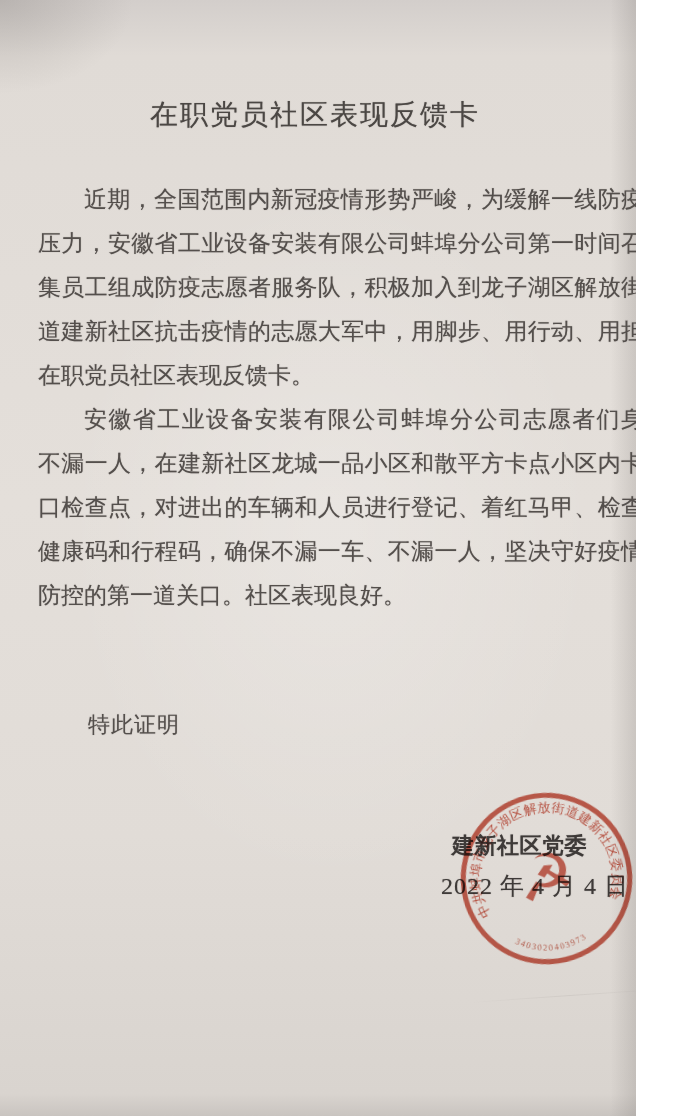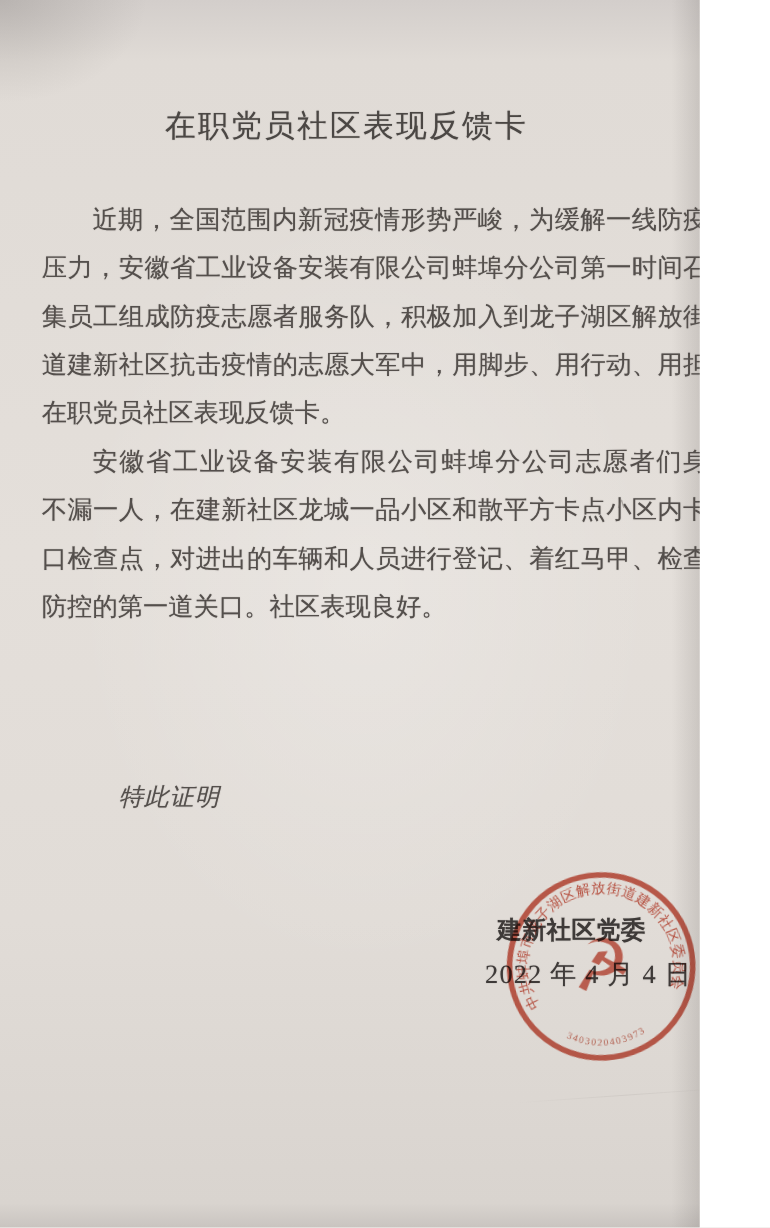"健康码和行程码，确保不漏一车、不漏一人，坚决守好疫情" div.line { html: none -> <div>健康码和行程码，确保不漏一车、不漏一人，坚决守好疫情</div> }
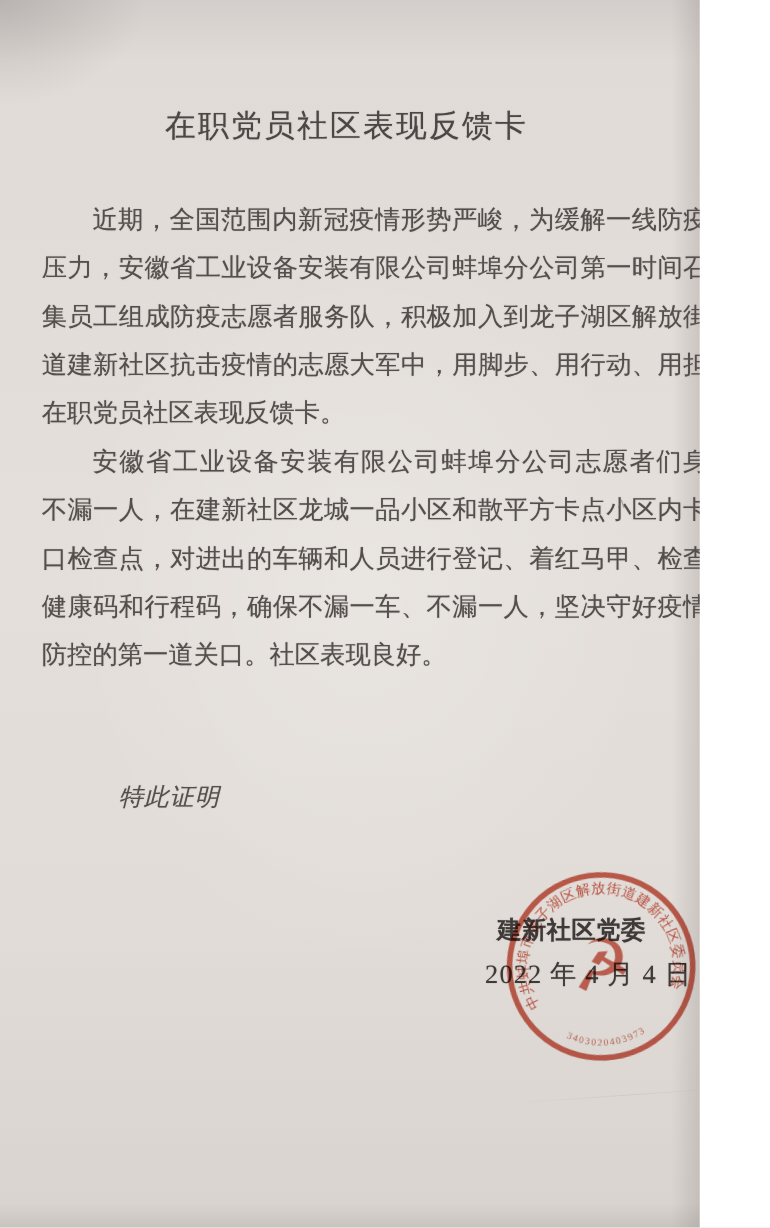"特此证明" .closing { font-style: italic -> none; left: 108px -> 88px }
